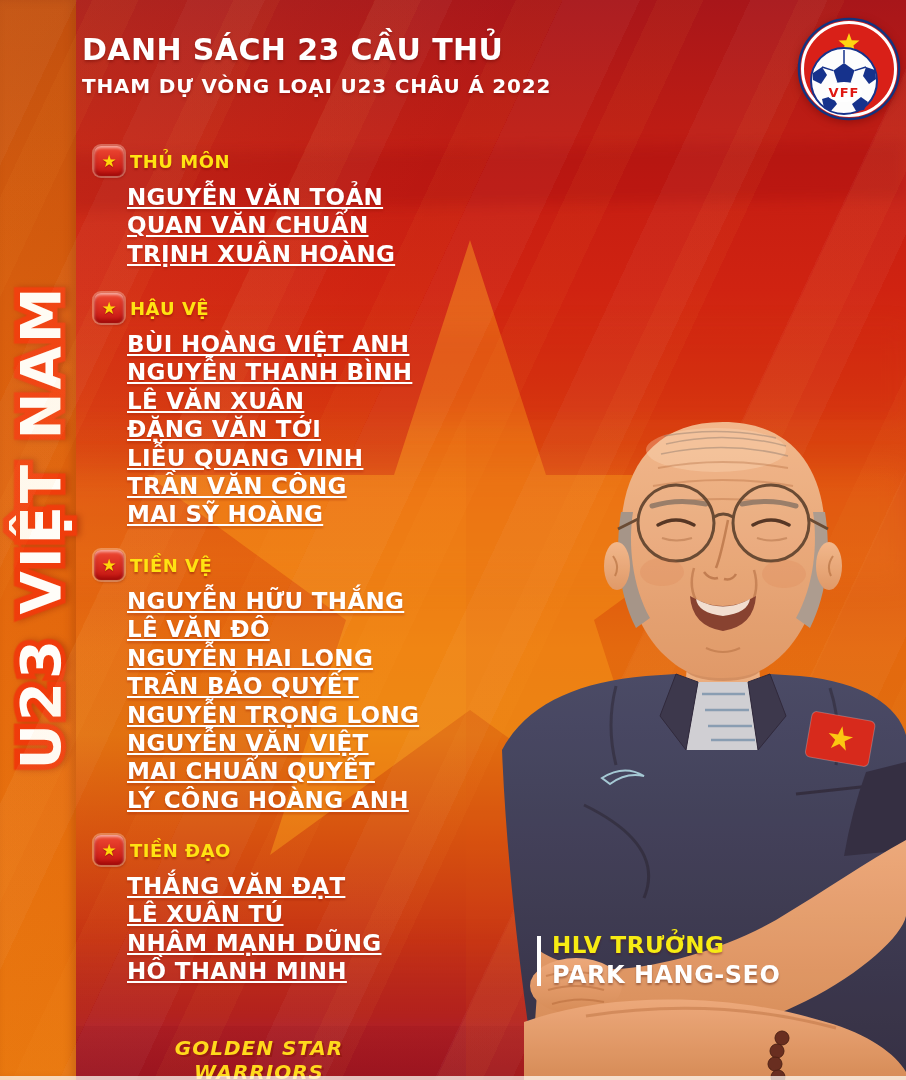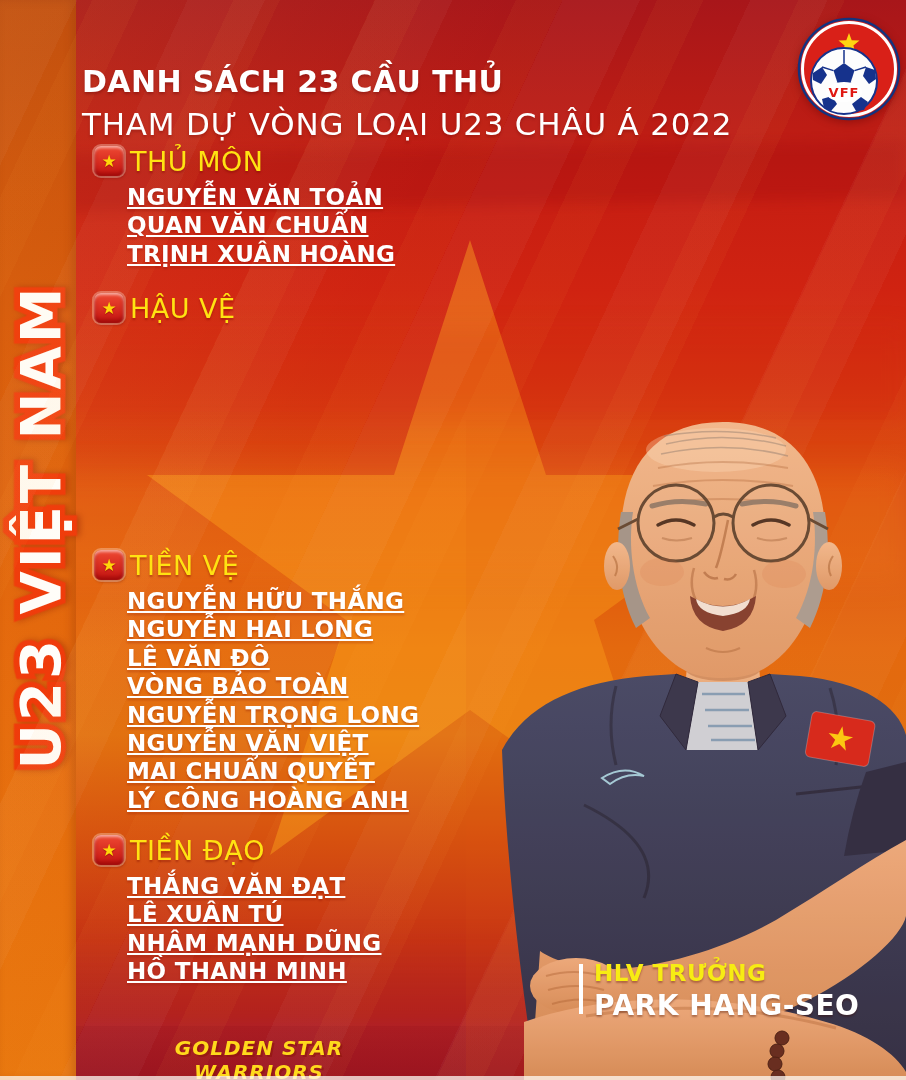"DANH SÁCH 23 CẦU THỦ" .header { margin-top: 32px -> none }
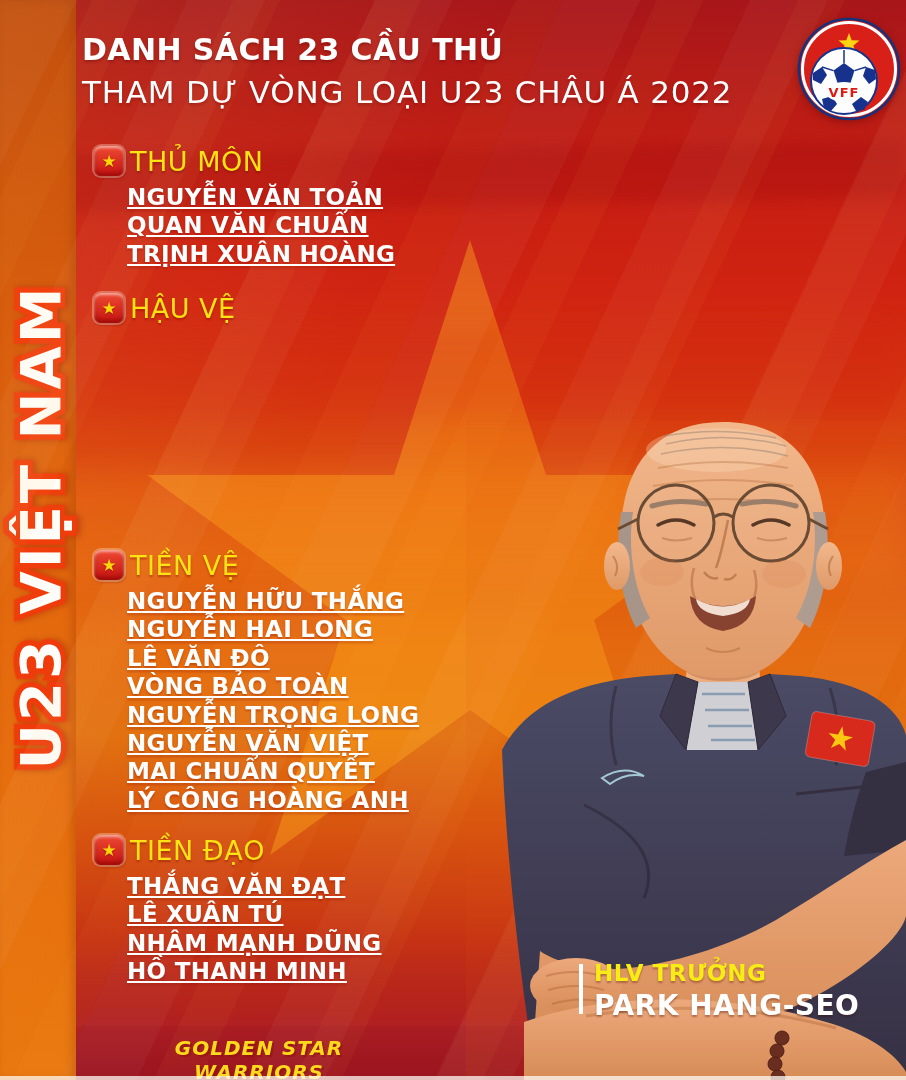"THAM DỰ VÒNG LOẠI U23" .header .subtitle { font-size: 31px -> 20px; font-weight: 400 -> 700 }
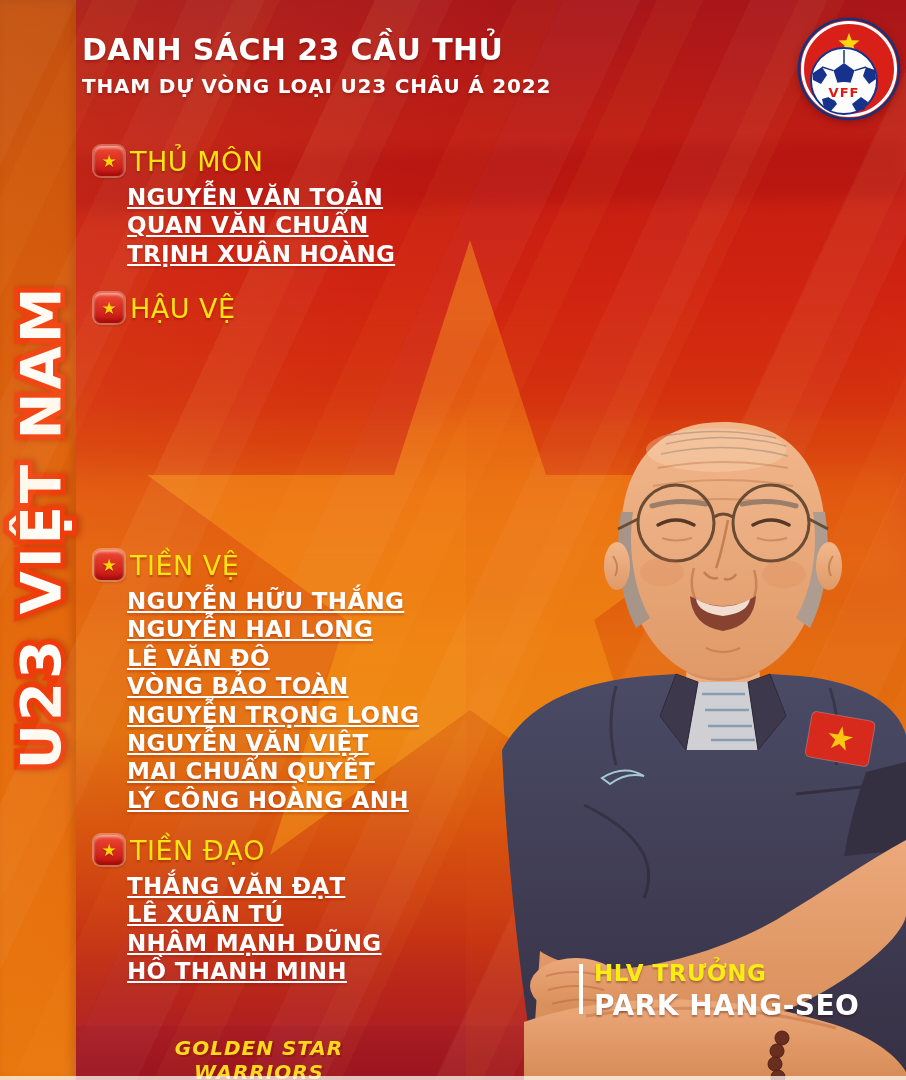"THỦ MÔN" .sec-title { font-size: 27px -> 18px; font-weight: 400 -> 700 }
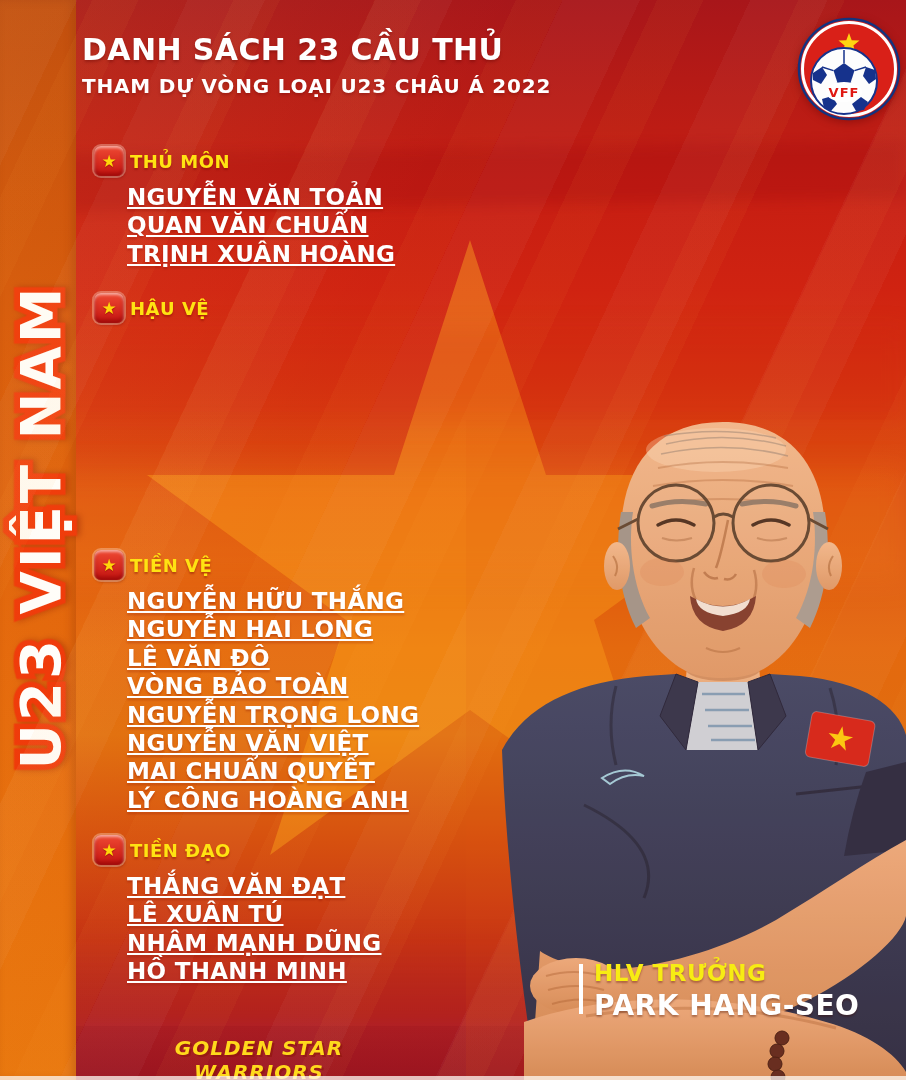"BÙI HOÀNG VIỆT ANH" ul.player-list { html: none -> <ul> <li>BÙI HOÀNG VIỆT ANH</li> <li>NGUYỄN THANH BÌNH</li> <li>LÊ VĂN XUÂN</li> <li>ĐẶNG VĂN TỚI</li> <li>LIỄU QUANG VINH</li> <li>TRẦN VĂN CÔNG</li> <li>MAI SỸ HOÀNG</li> </ul> }
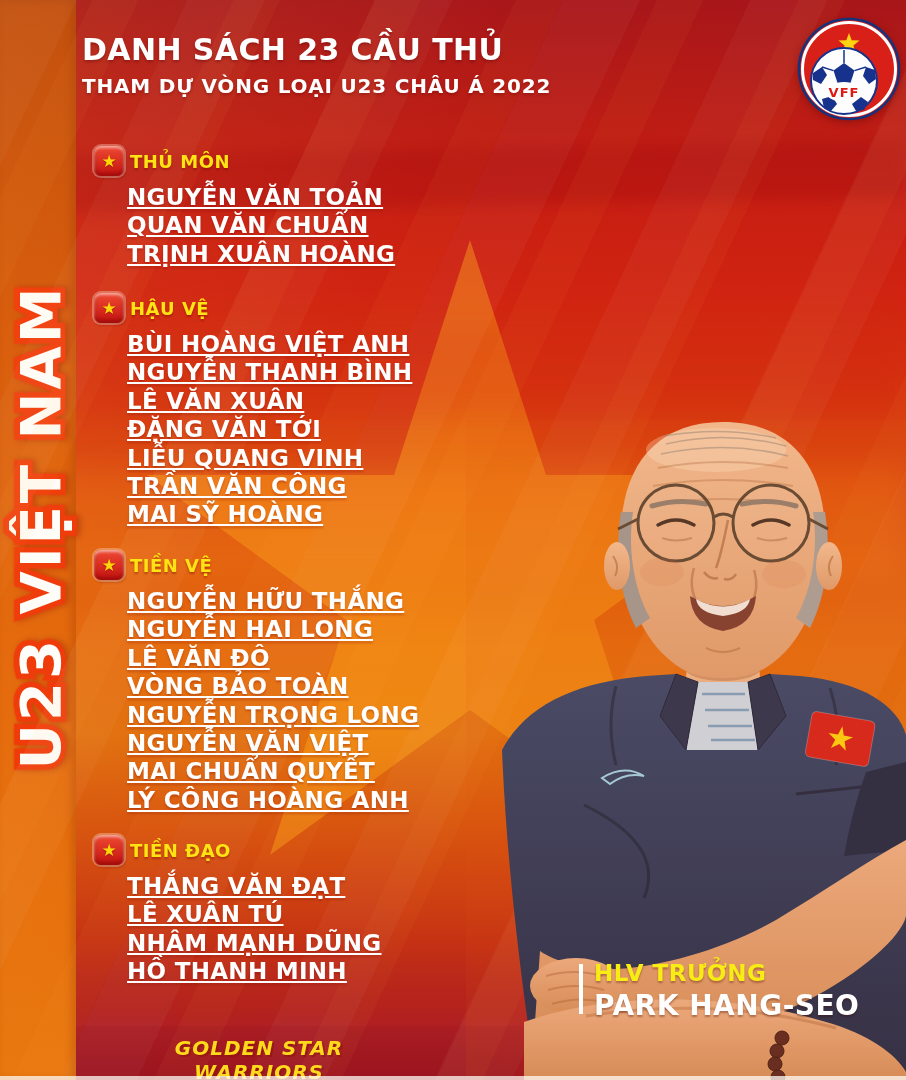"NGUYỄN HAI LONG" li { order: before "LÊ VĂN ĐÔ" -> after "LÊ VĂN ĐÔ" }
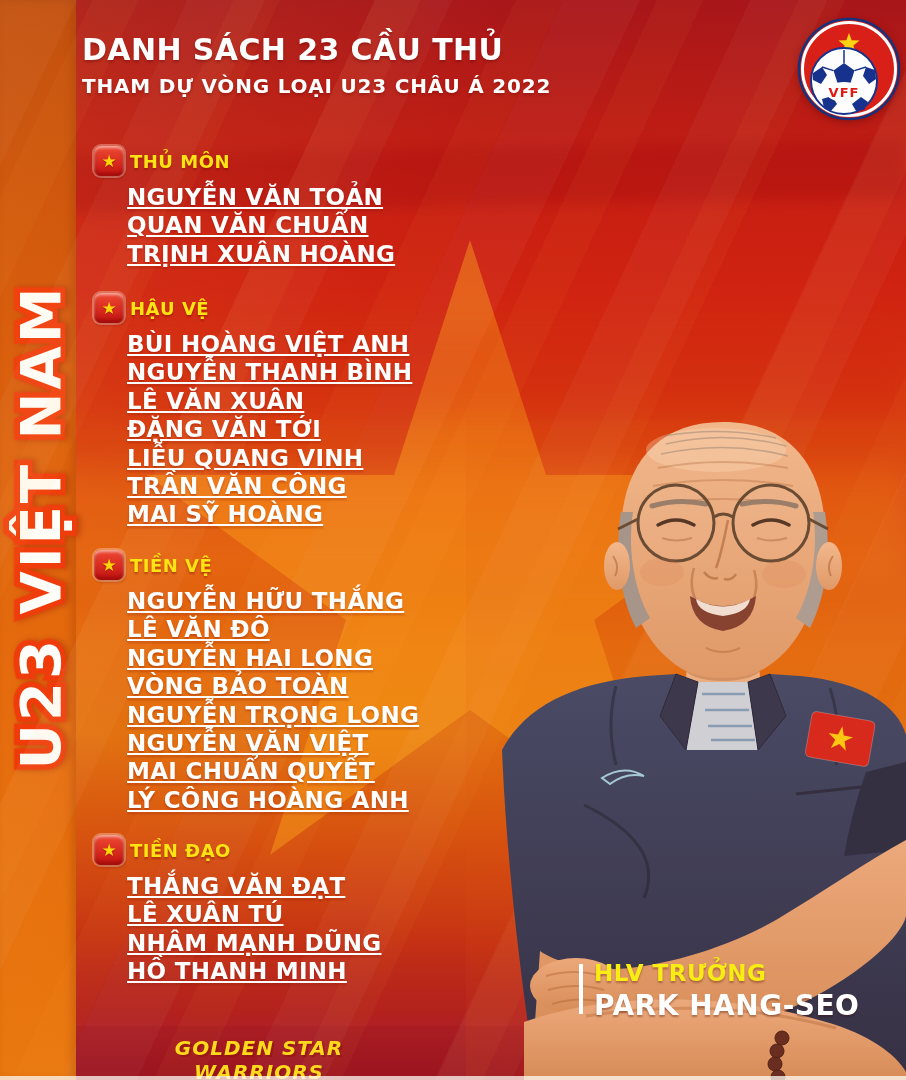"VÒNG BẢO TOÀN" li { text: VÒNG BẢO TOÀN -> TRẦN BẢO QUYẾT }
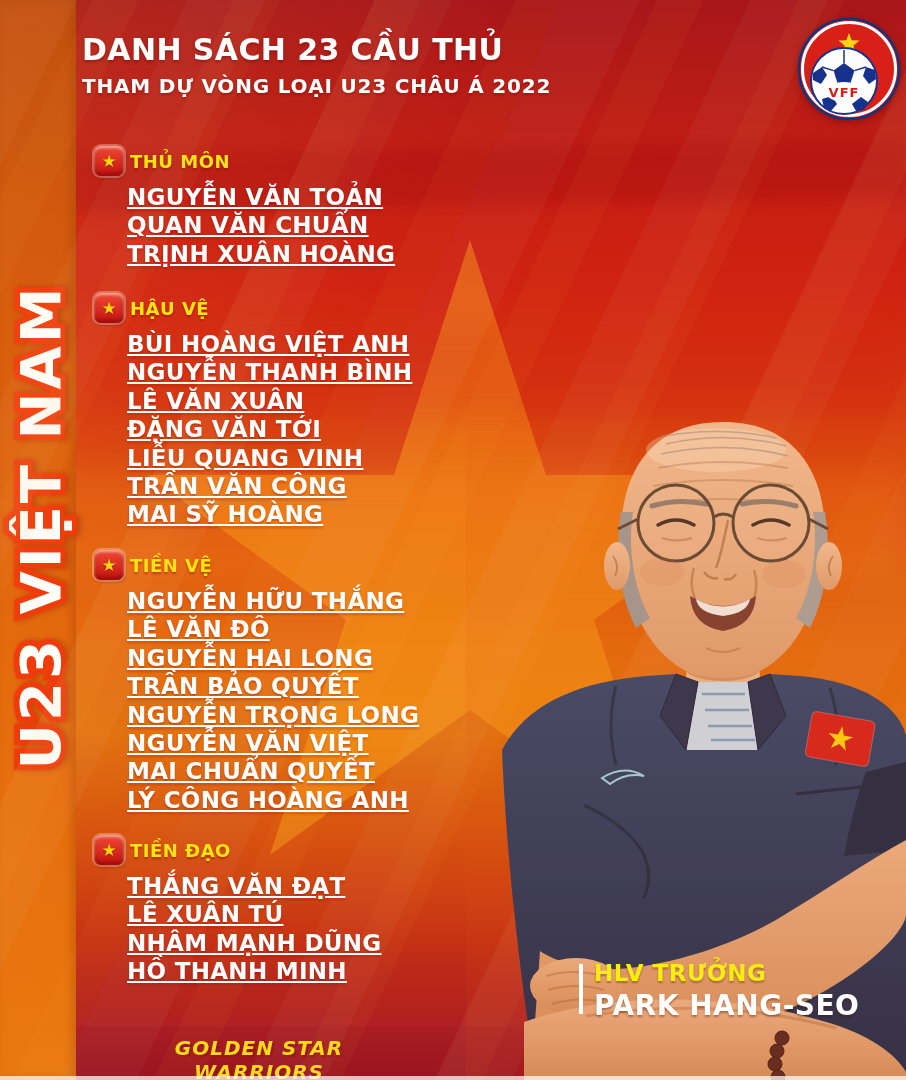"HLV TRƯỞNG" .coach-label { margin-left: 42px -> none; top: 960px -> 932px }
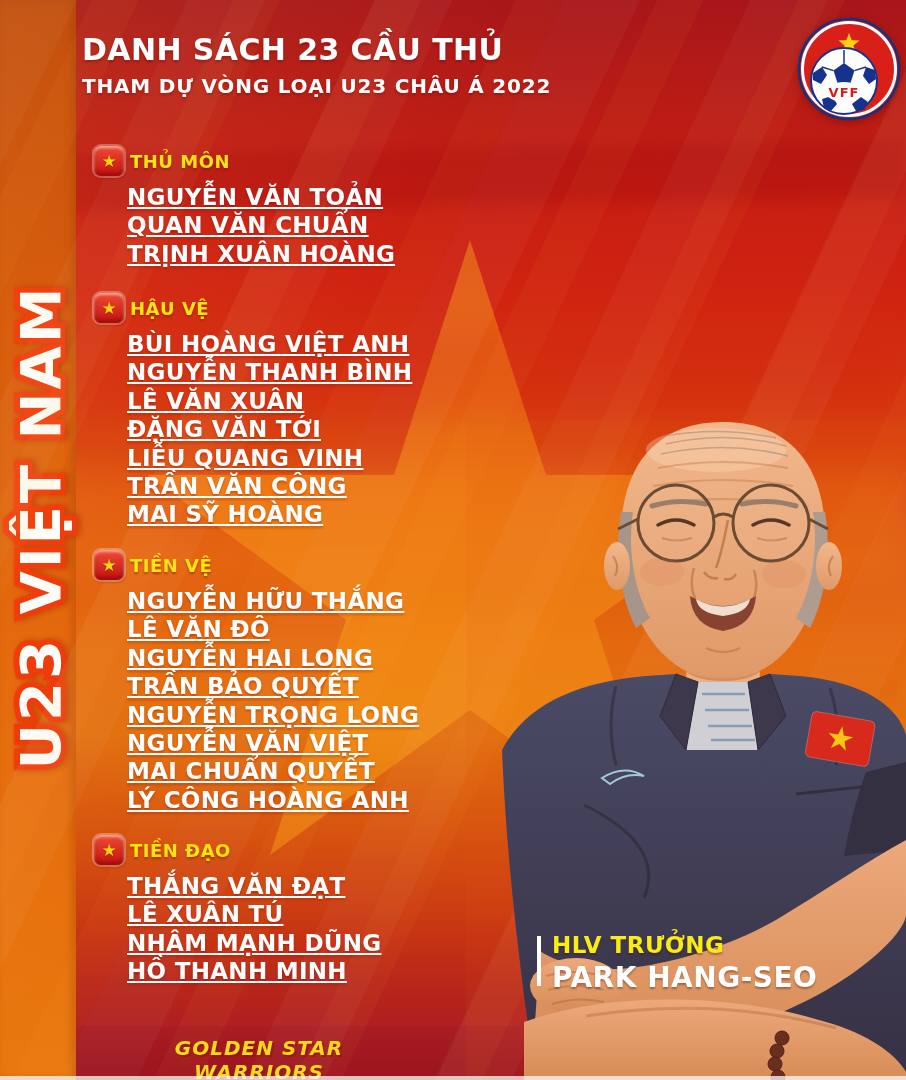"PARK HANG-SEO" .coach-label .name { font-size: 28px -> 24px }
